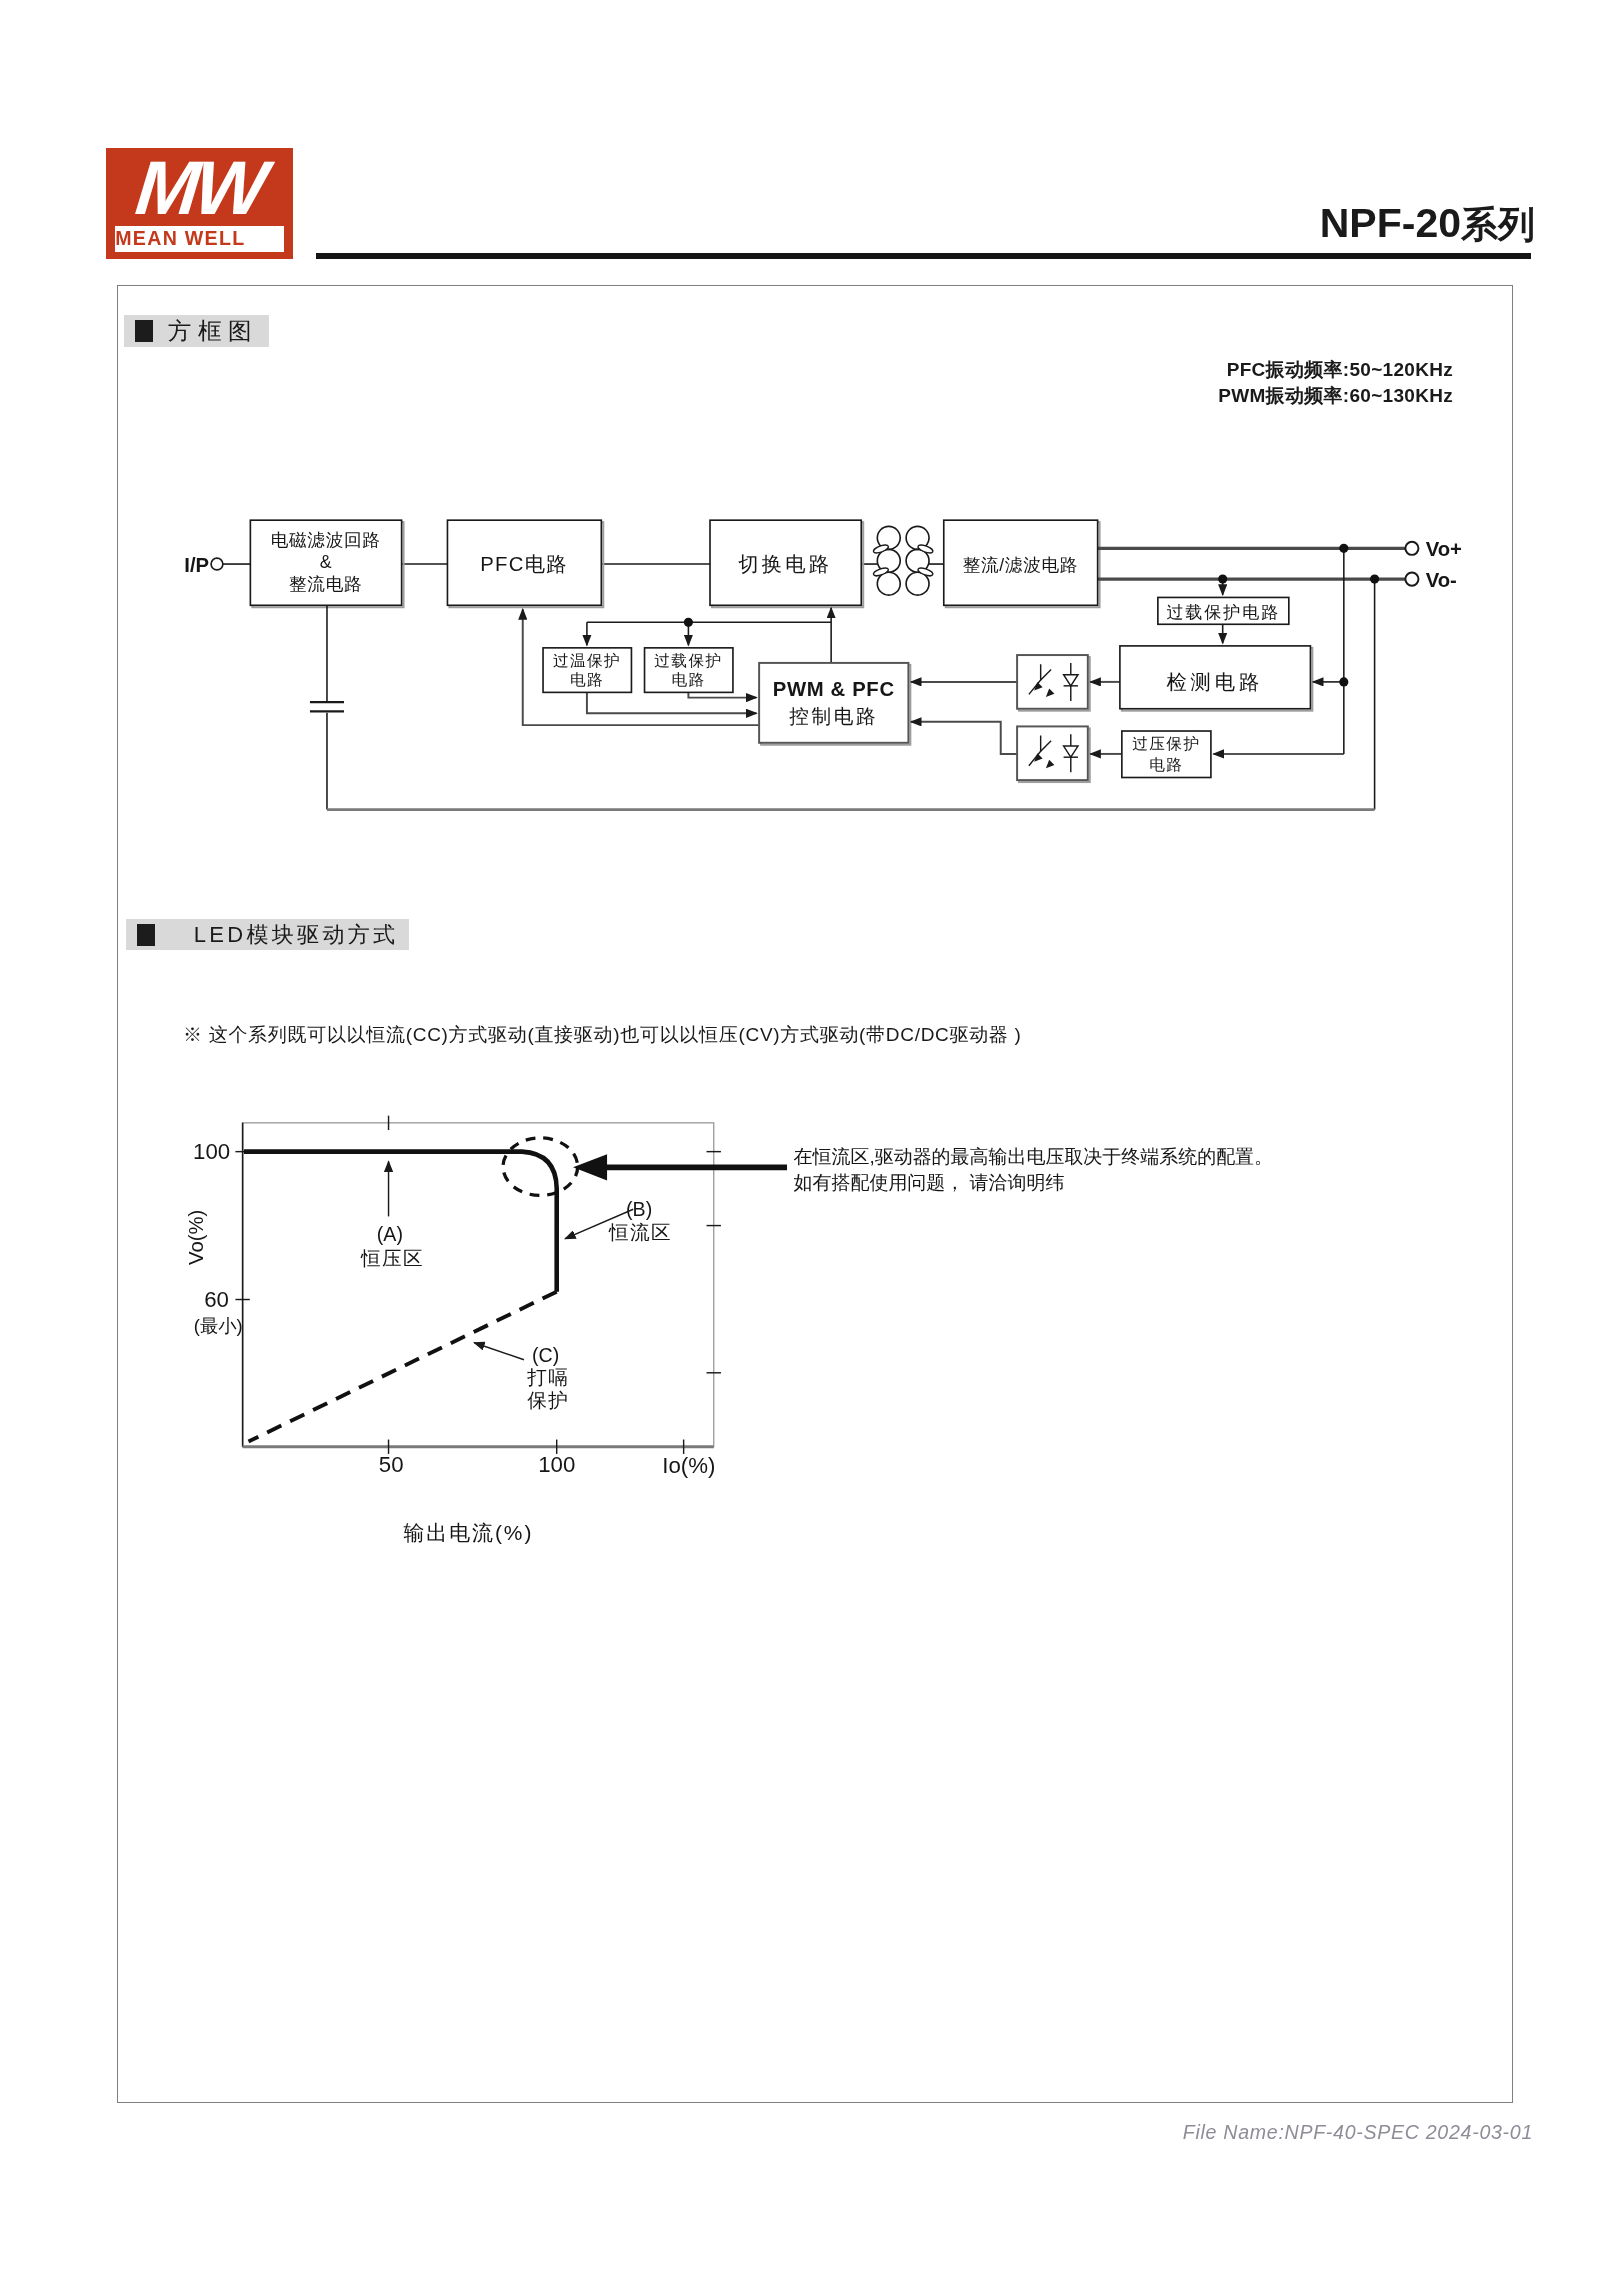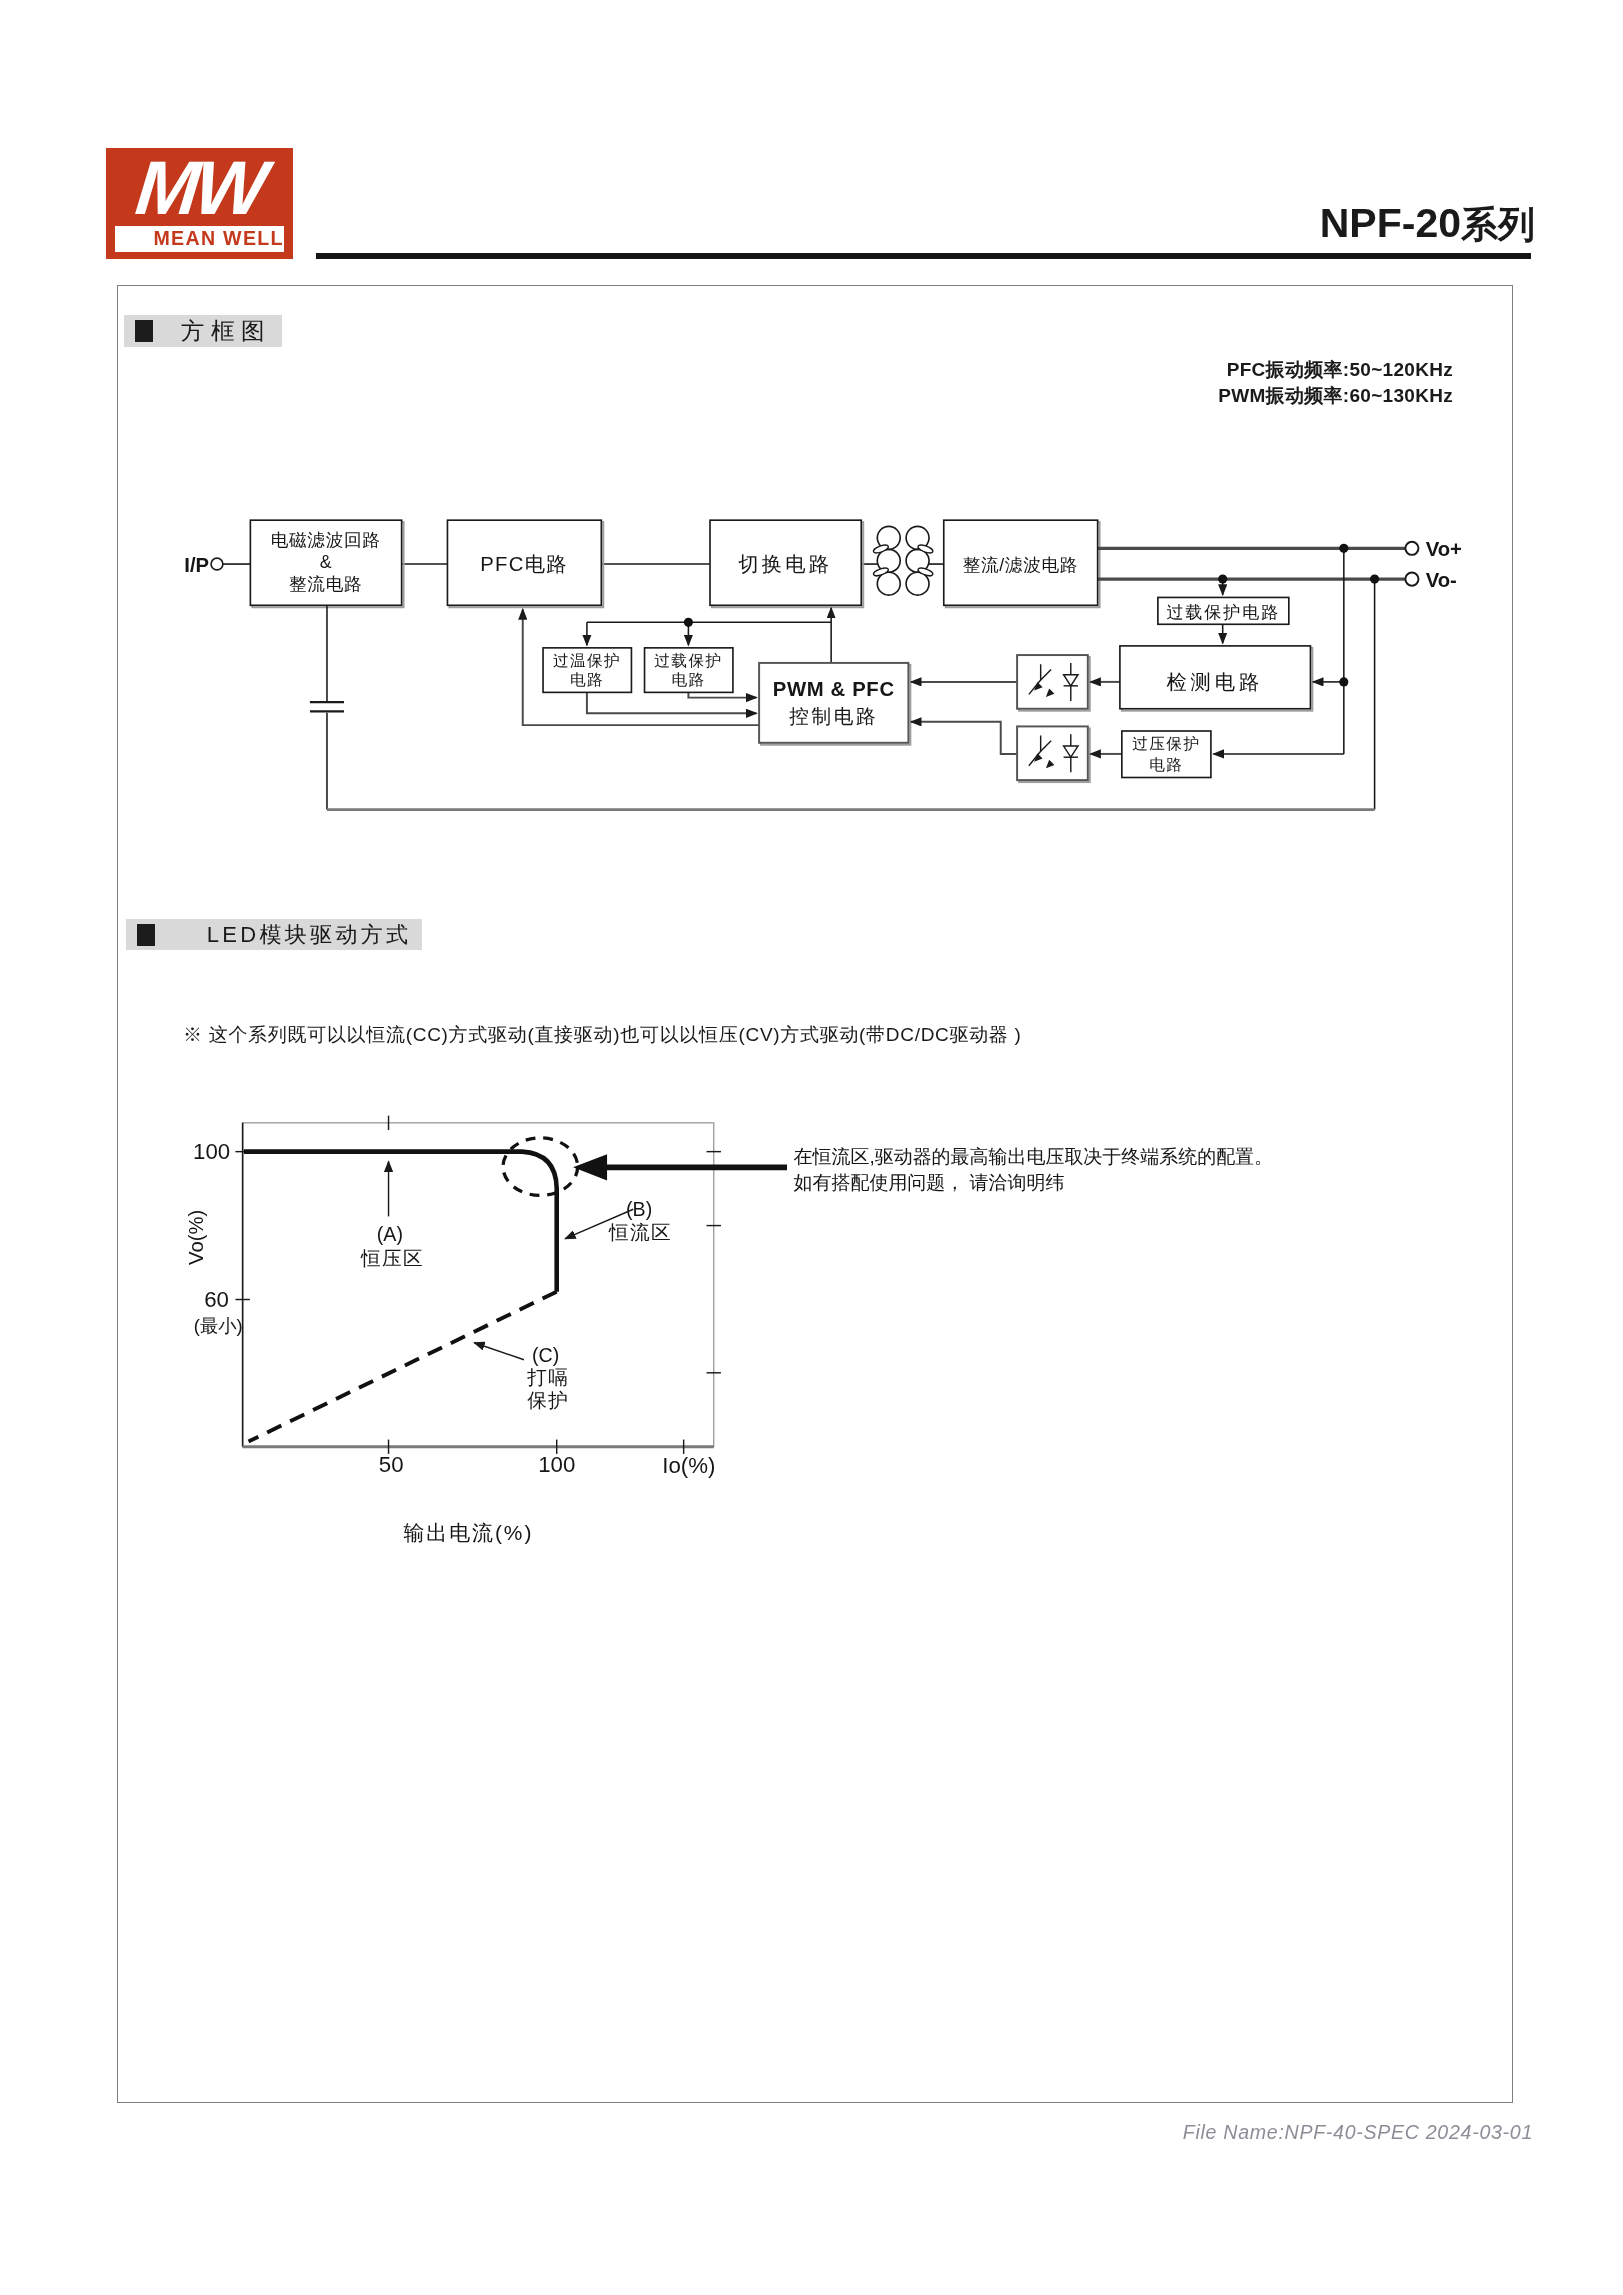"MEAN WELL" .logo-strip { justify-content: flex-end -> flex-start }
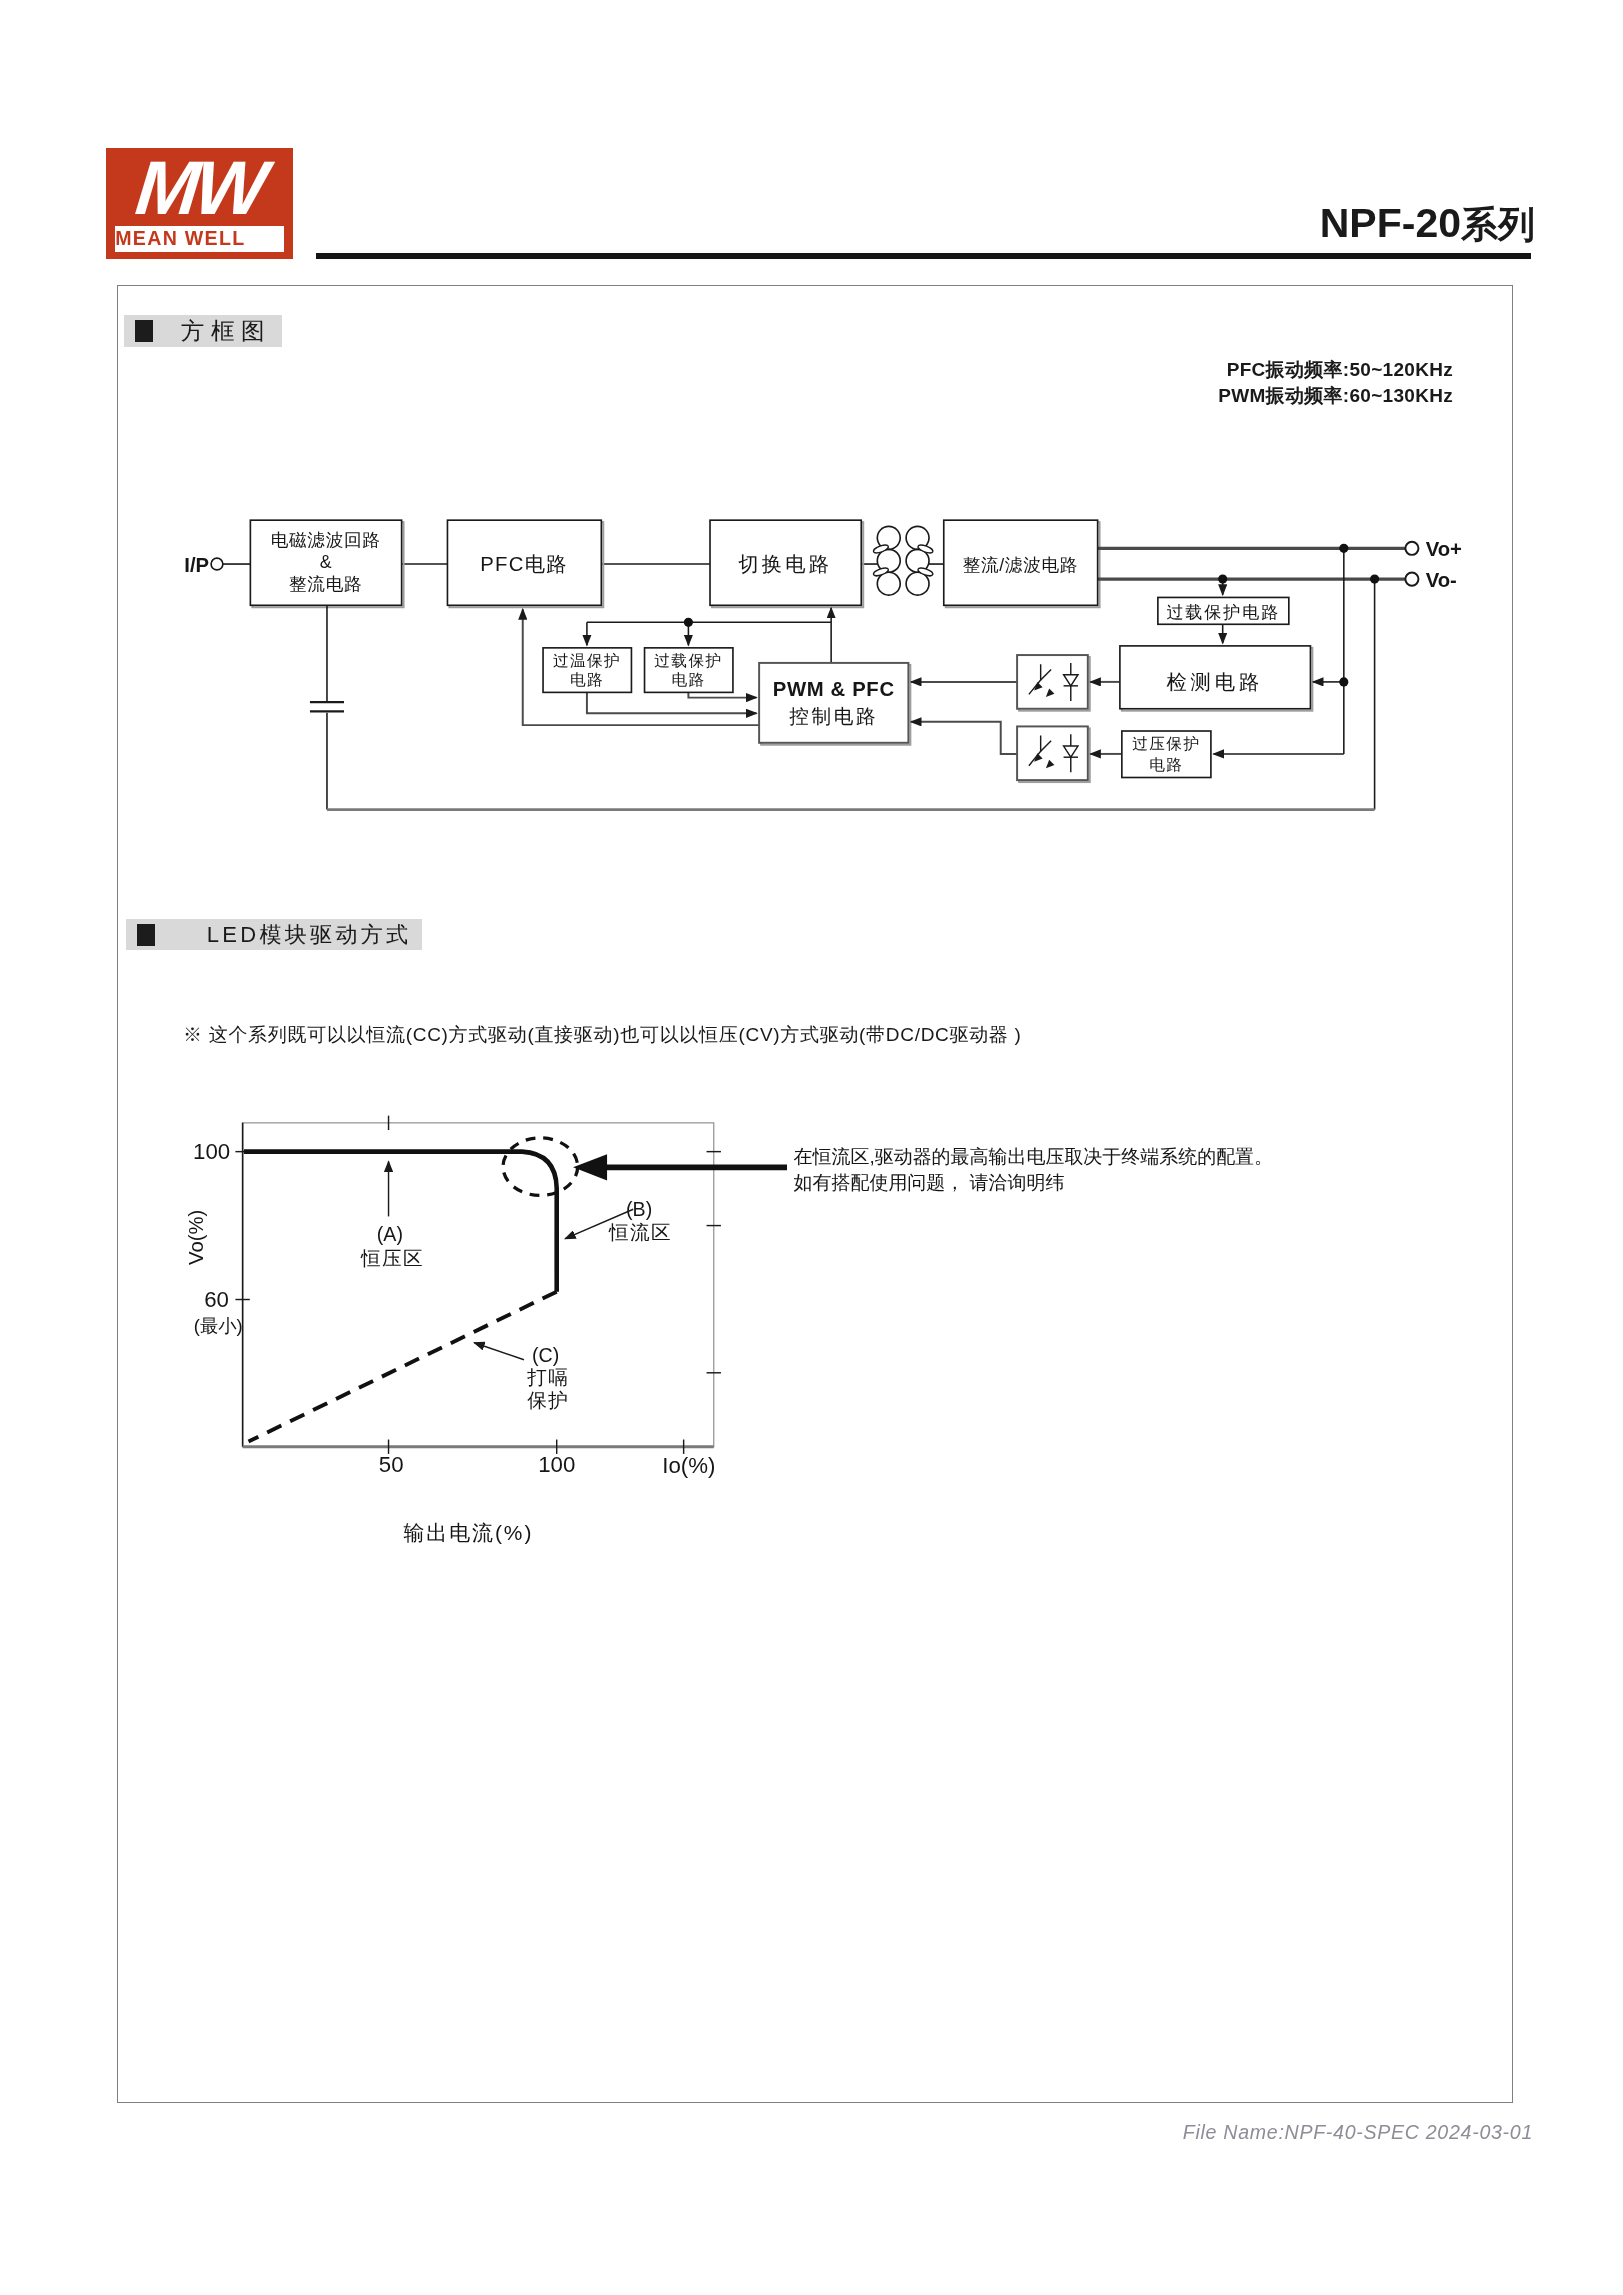"方框图" .section-label { gap: 28px -> 15px }
